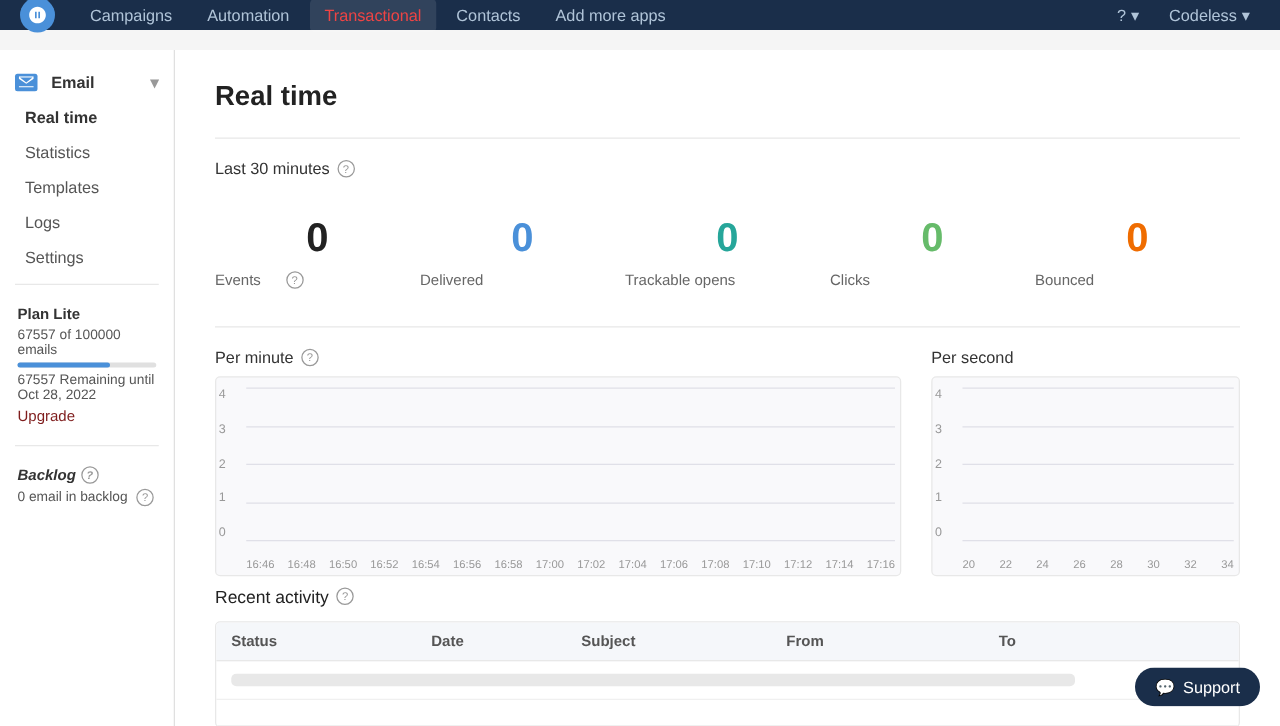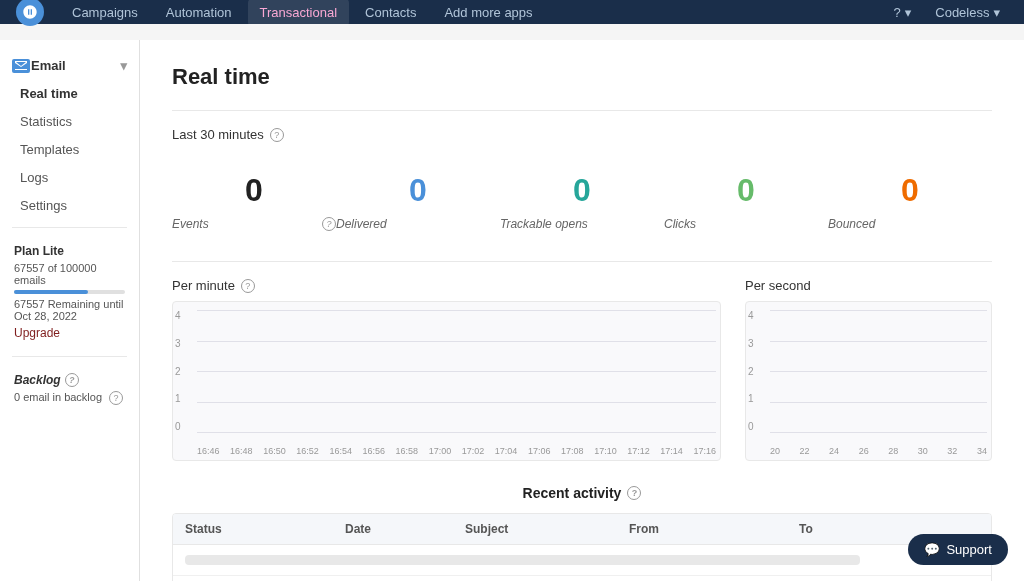"Transactional" .nav-item.active { color: #f9a8d4 -> #ef4444 }
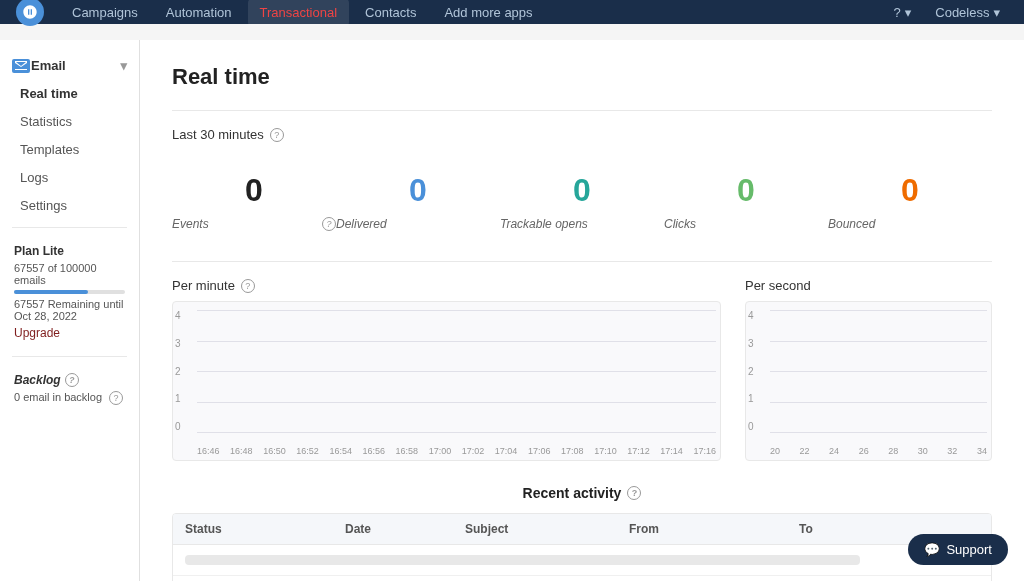"Email" .sidebar-email-header { gap: 1px -> 11px }
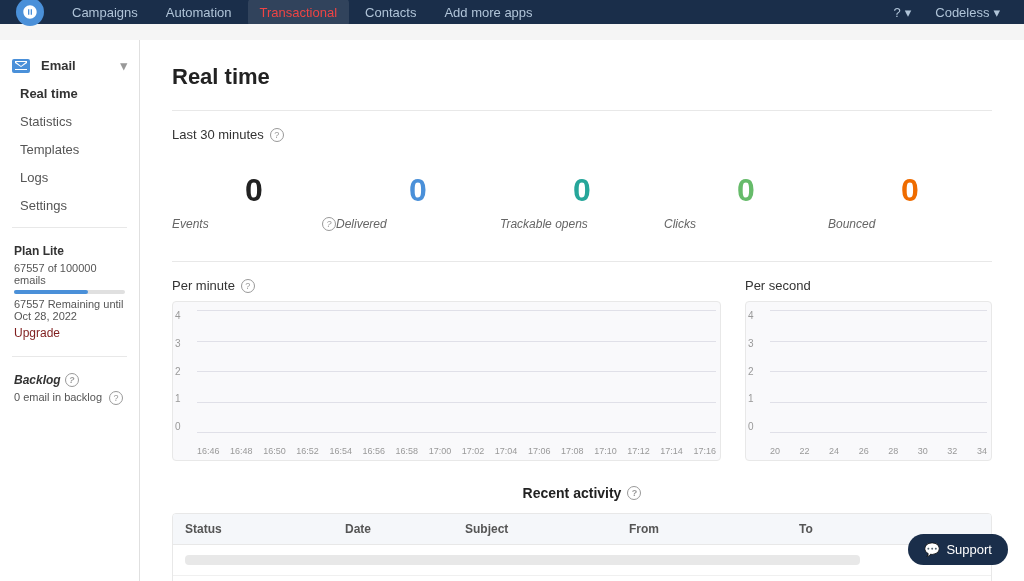"Events" .stat-label { font-style: italic -> none; justify-content: space-between -> flex-start }
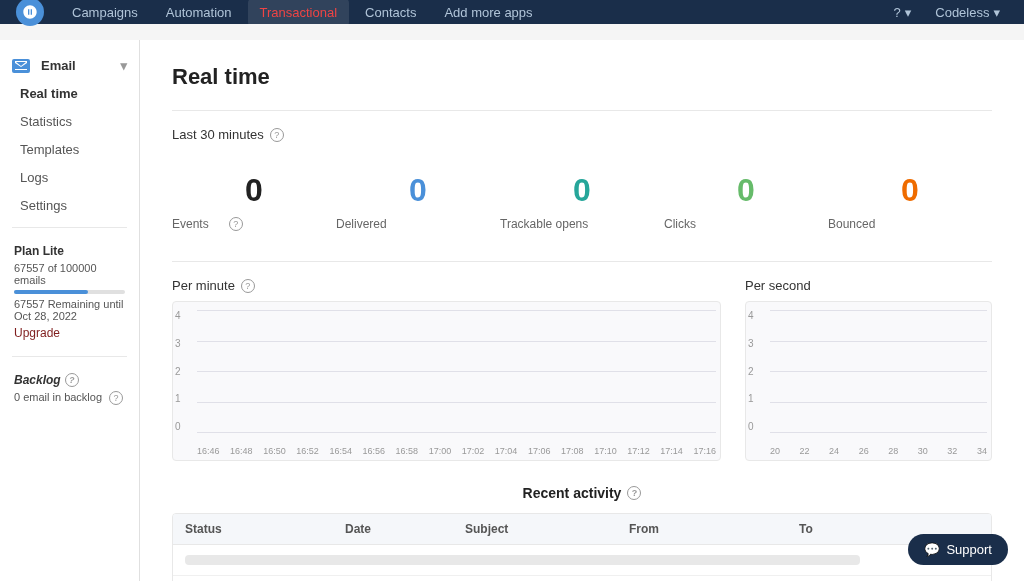"Per minute" .charts-row { margin-bottom: 24px -> 8px }
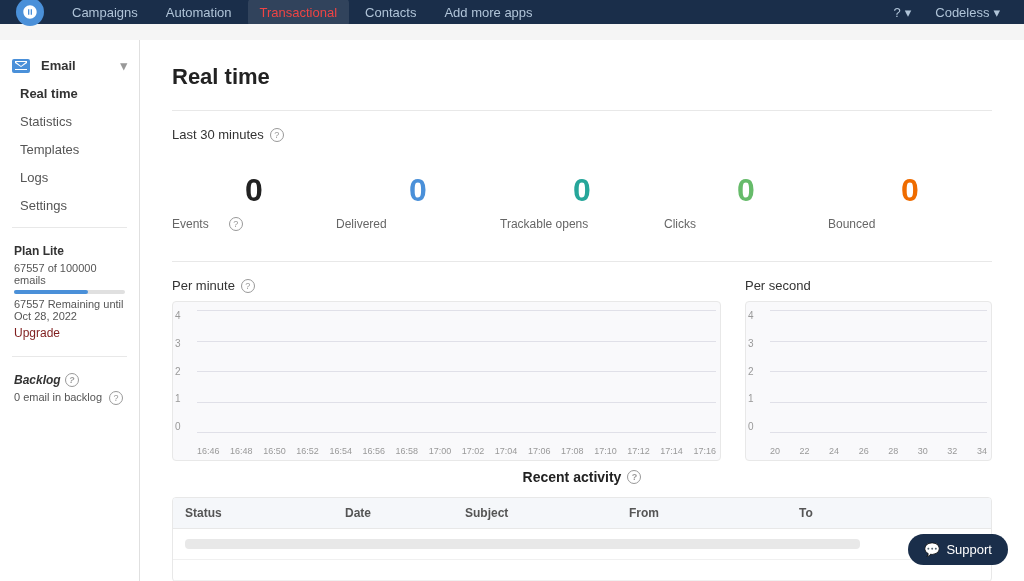"Recent activity" .recent-activity-title { font-weight: 700 -> 400; justify-content: center -> none }
